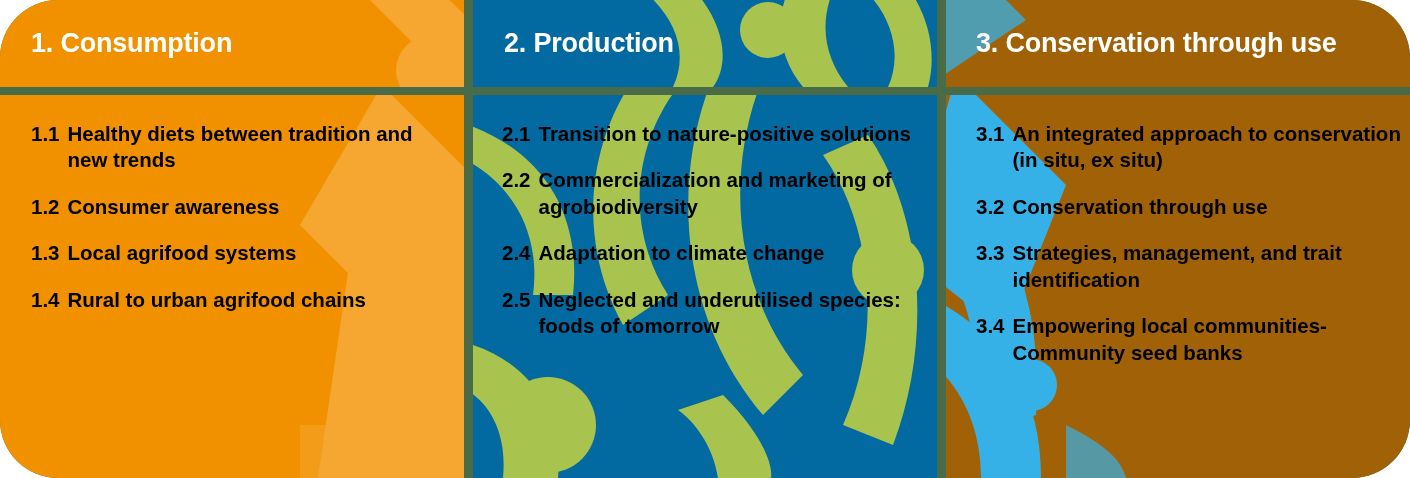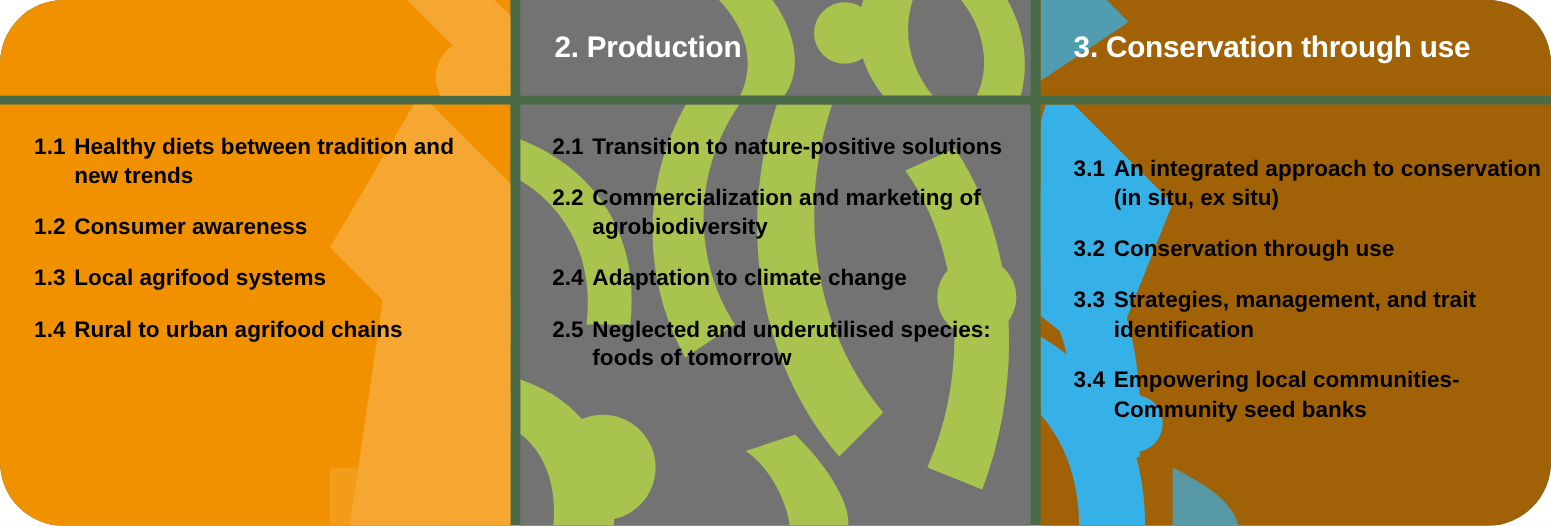"1. Consumption" div.header-title { html: none -> <div>1. Consumption</div> }
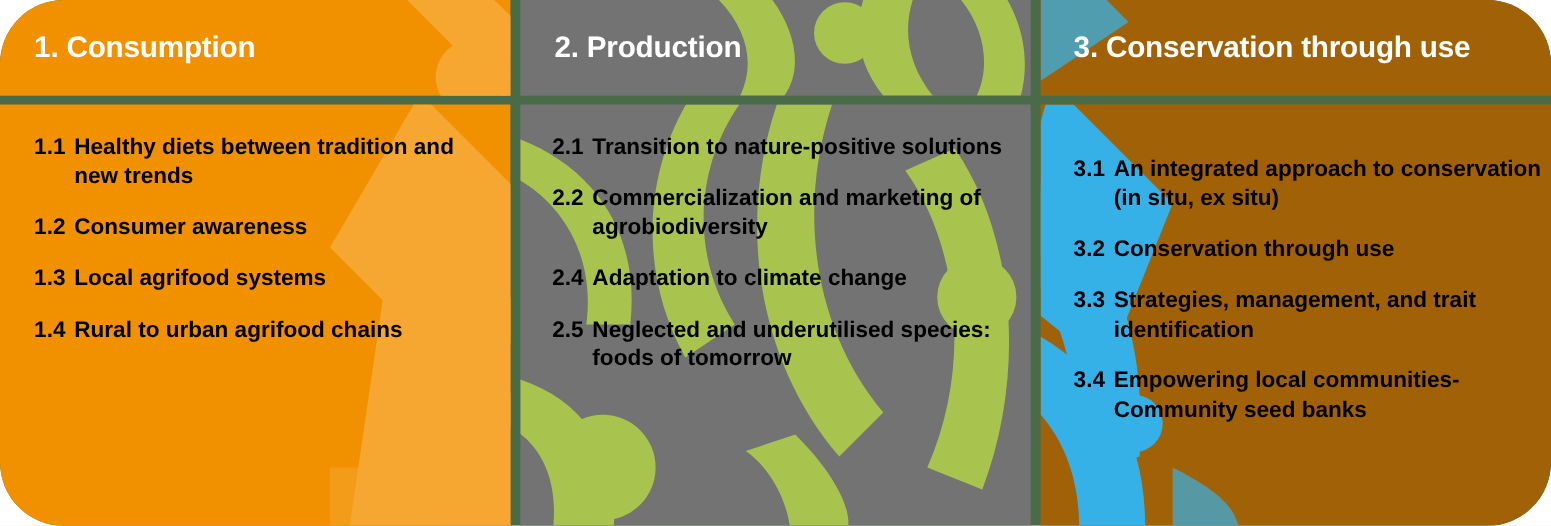"2. Production" .col-production .panel { background: #737373 -> #0369a1 }
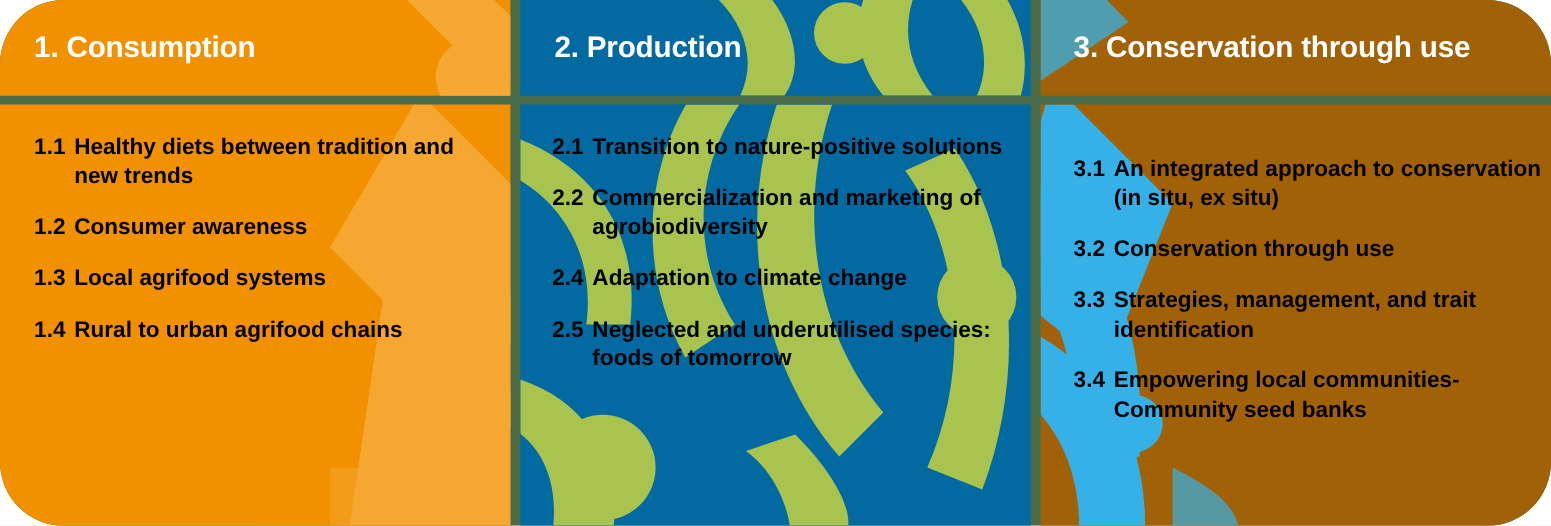"3.1" .col-conservation .item-list { margin-top: 20px -> none }
